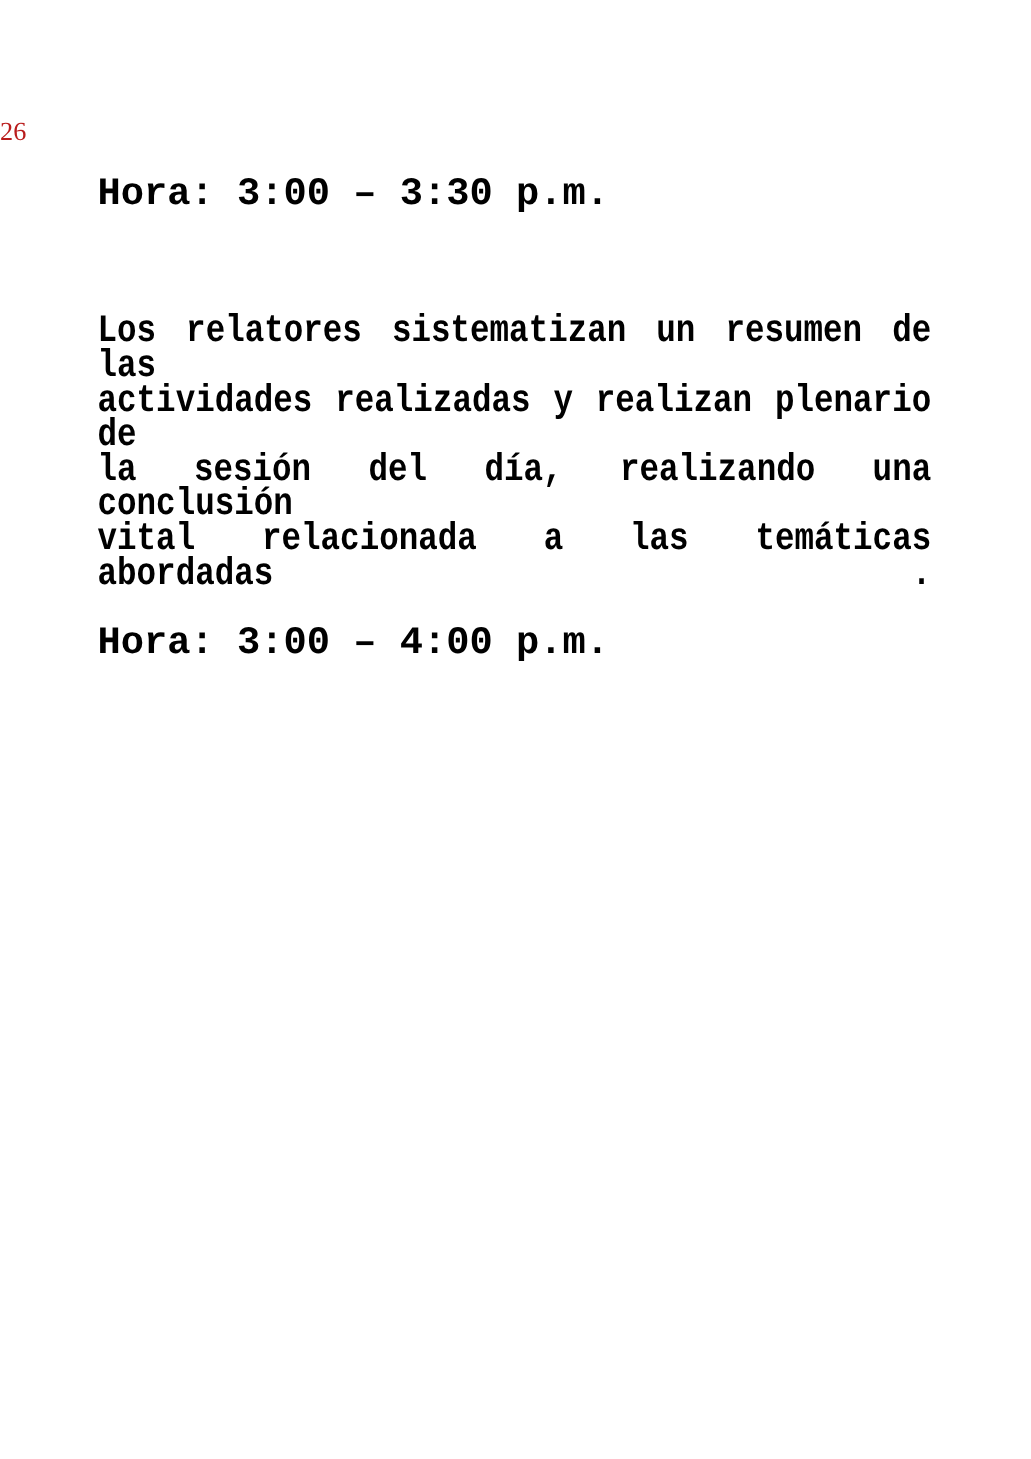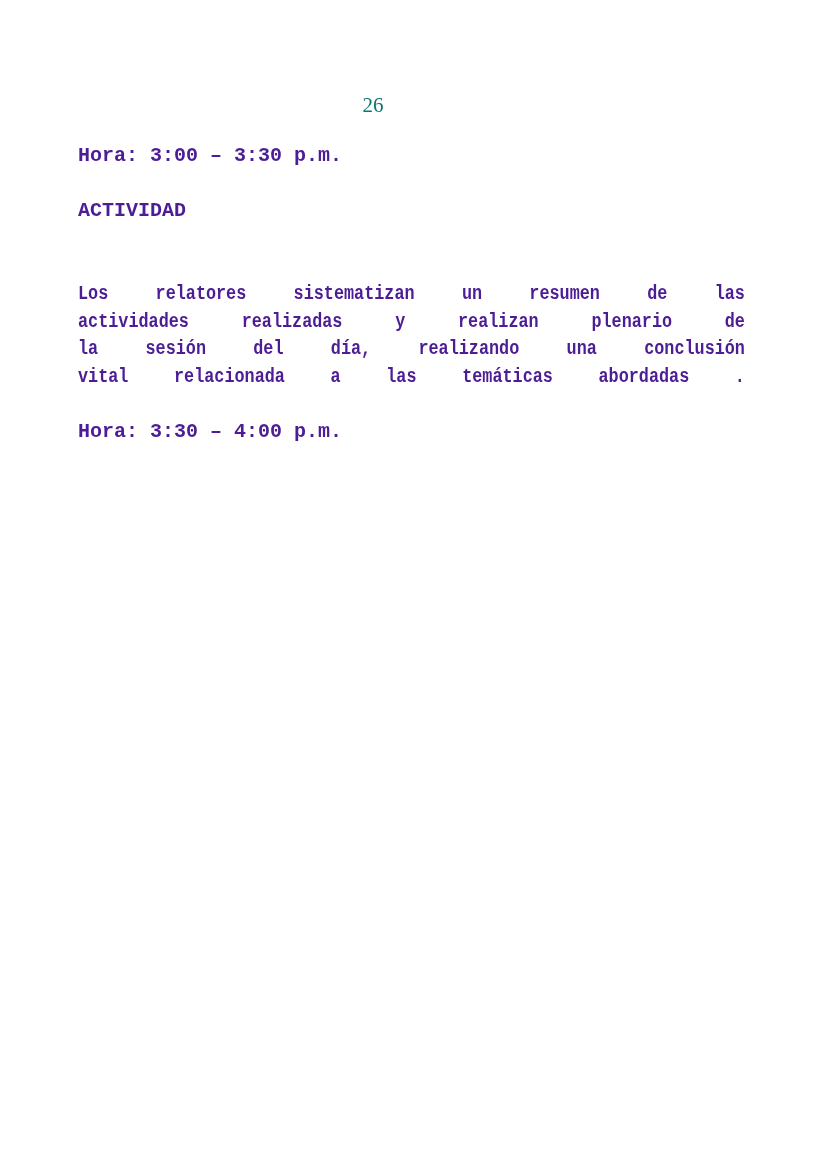"26" .page-number { color: #0f766e -> #b91c1c; text-align: center -> left }
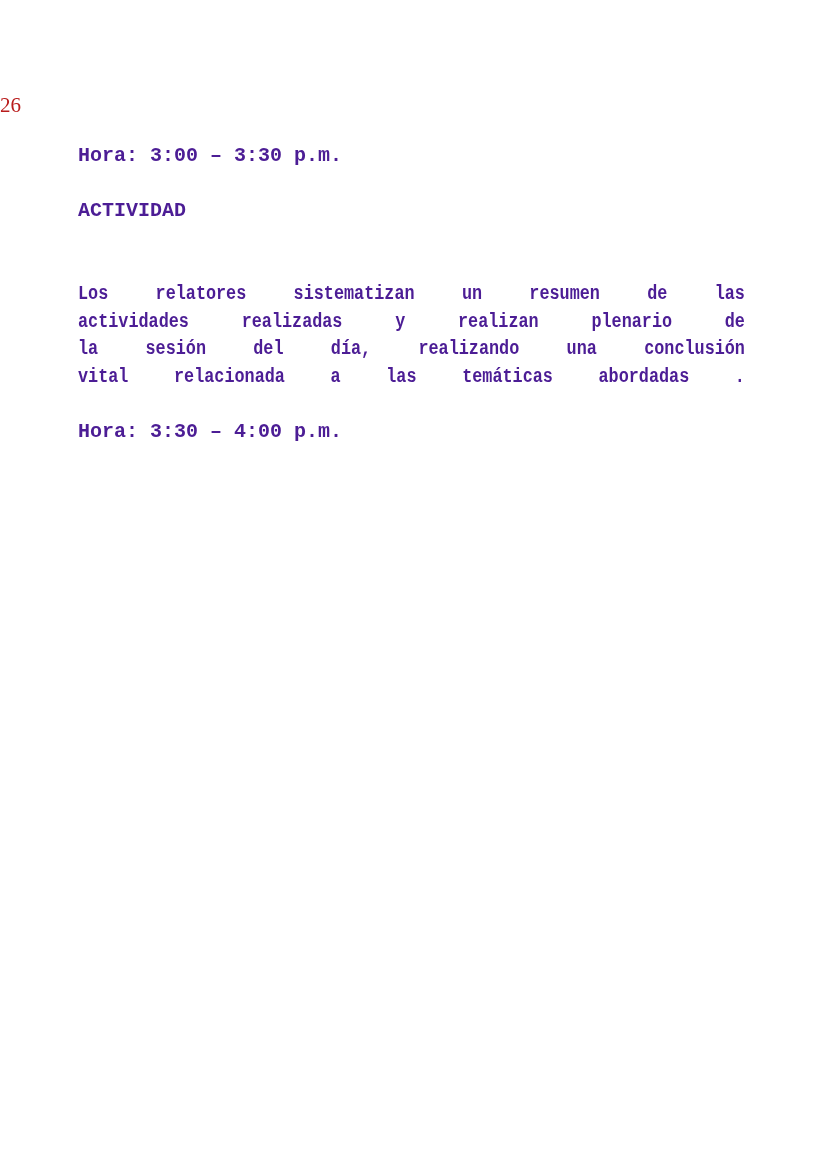"Hora: 3:00 – 3:30 p.m." .doc-body { color: #4c1d95 -> #000000; font-size: 20px -> 31px }
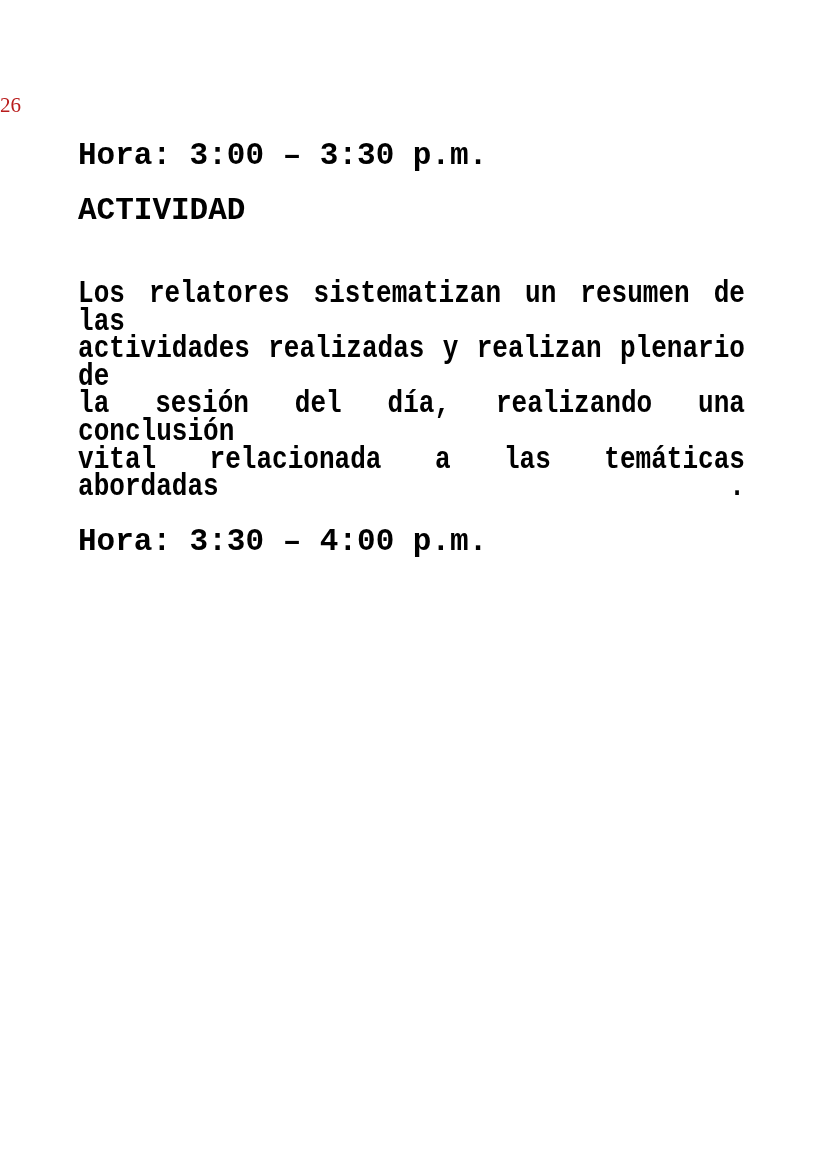"ACTIVIDAD" div.line { html: <div>ACTIVIDAD</div> -> none }
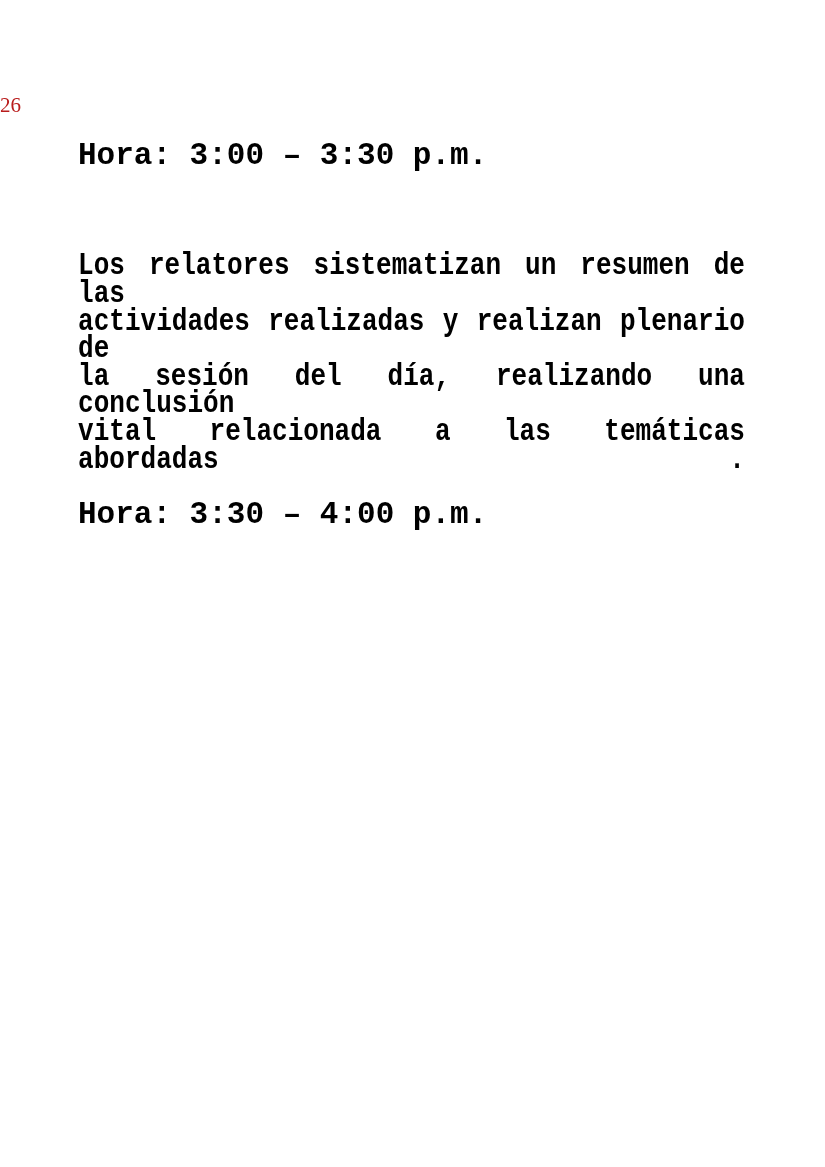"Hora: 3:30 – 4:00 p.m." div.line { text: 3:30 -> 3:00 }
